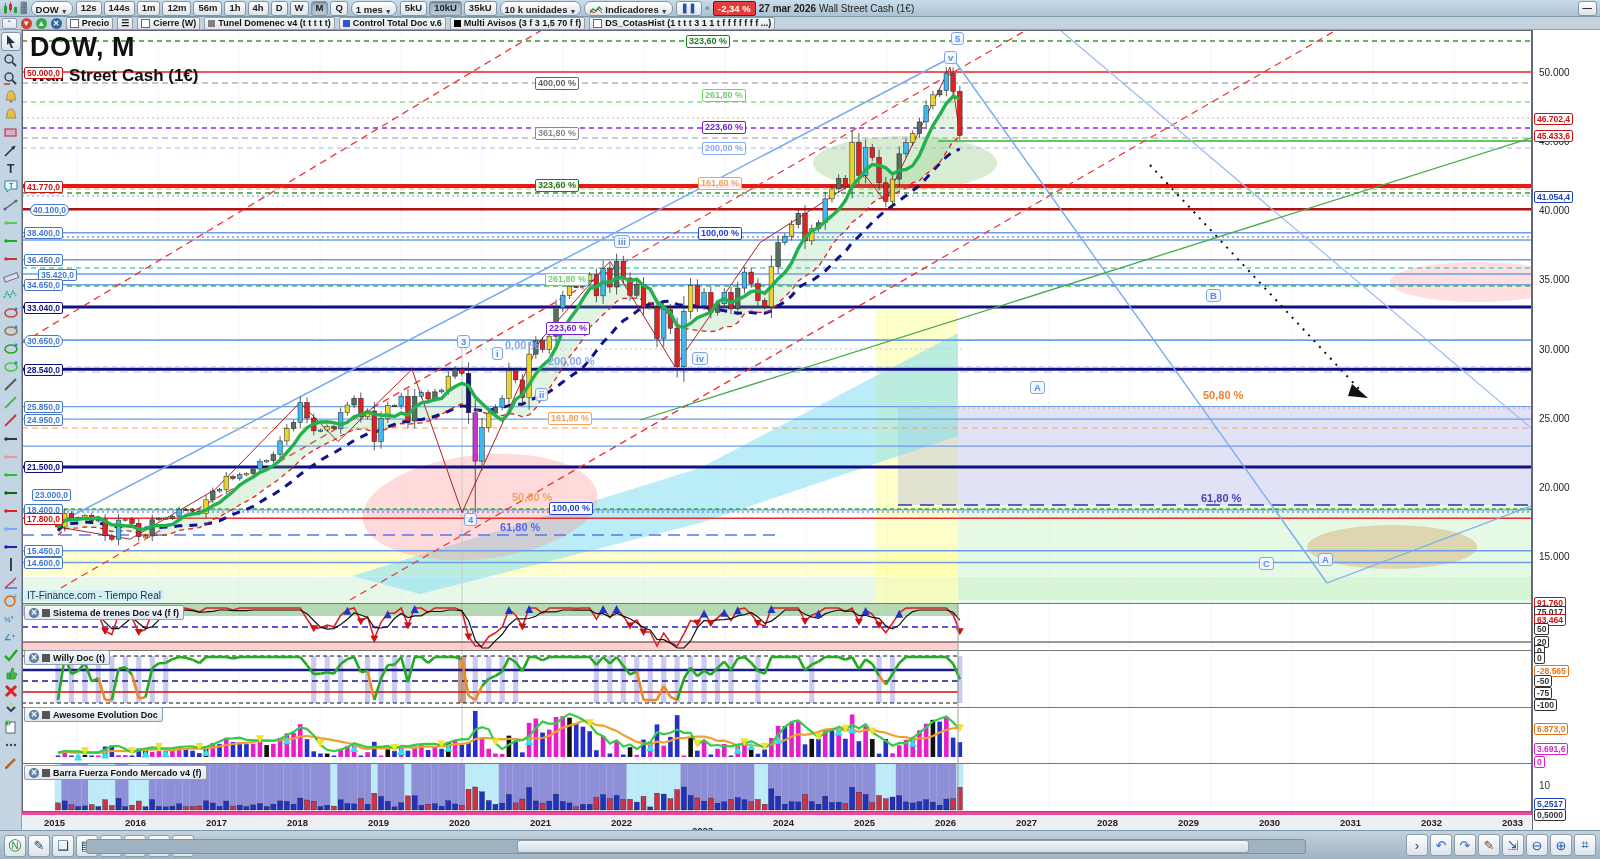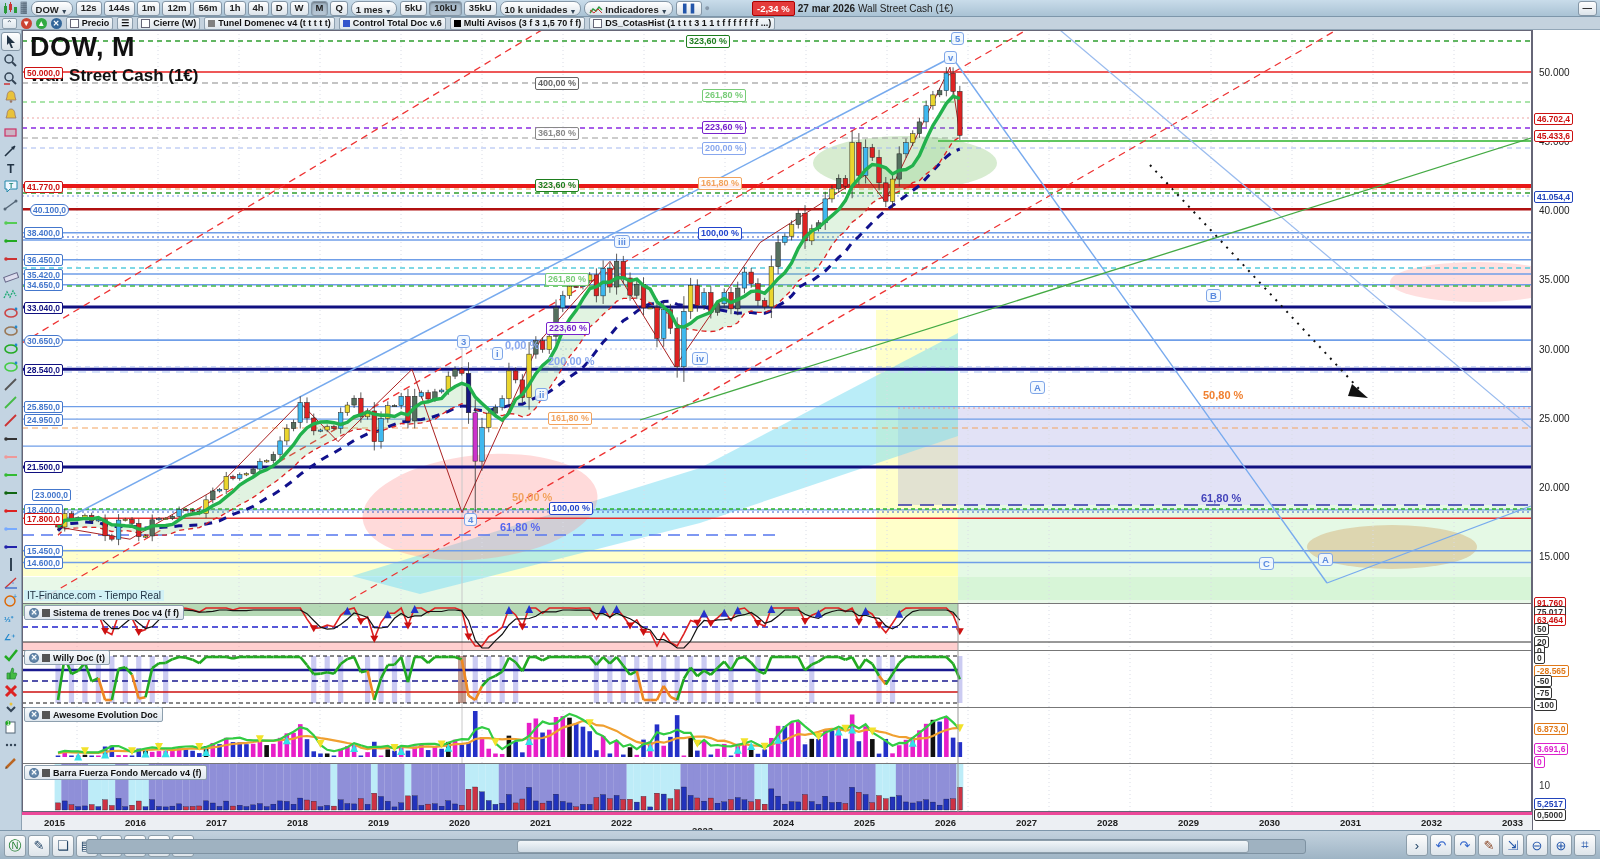"-2,34 %" #badge { margin-left: 39px -> none }
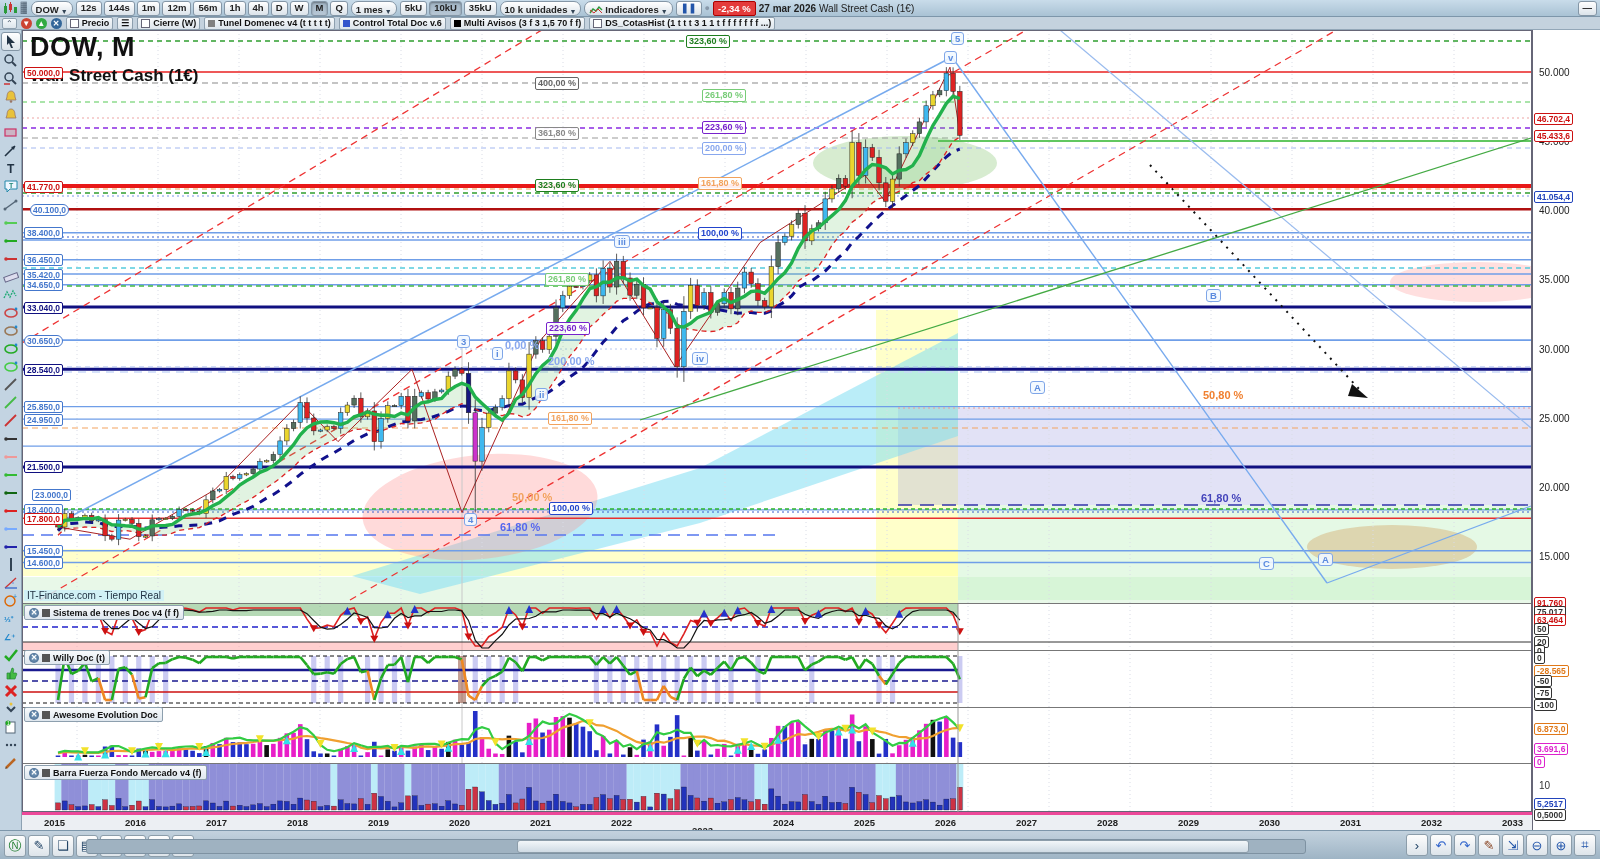"35.420,0" div.pxlabel { left: 2px -> 16px }
